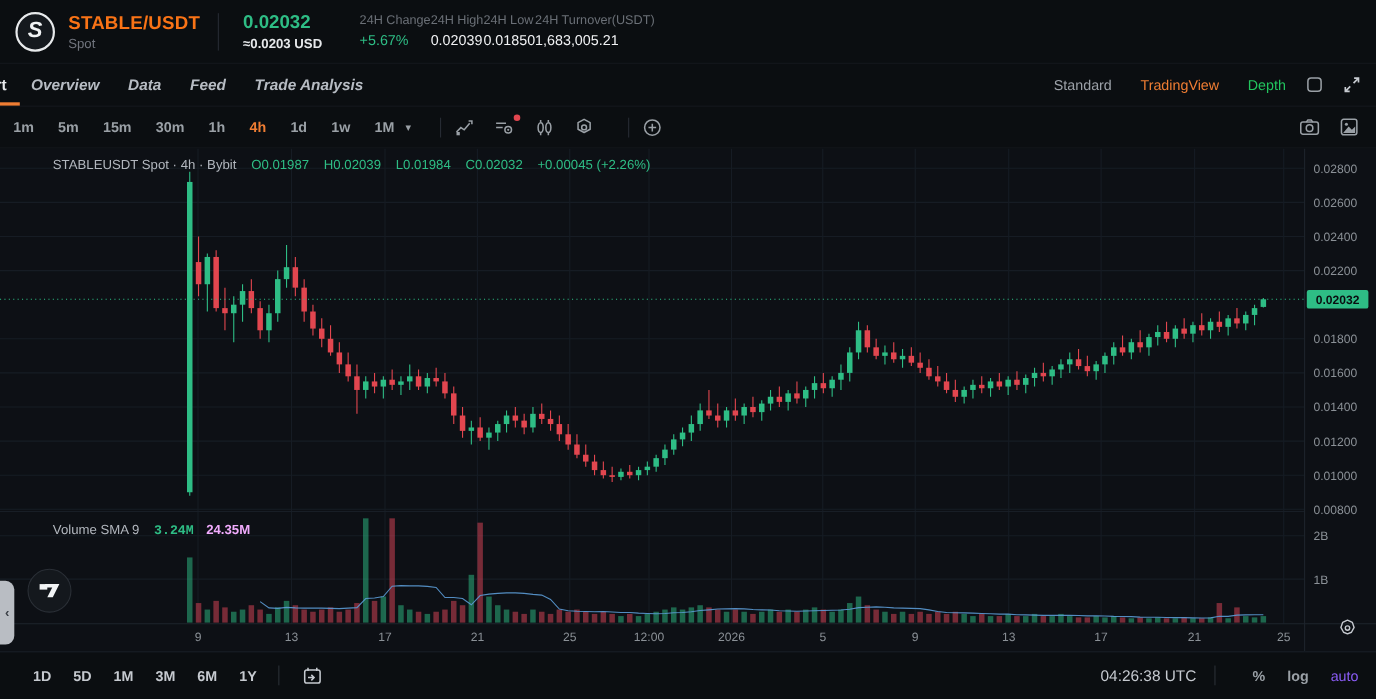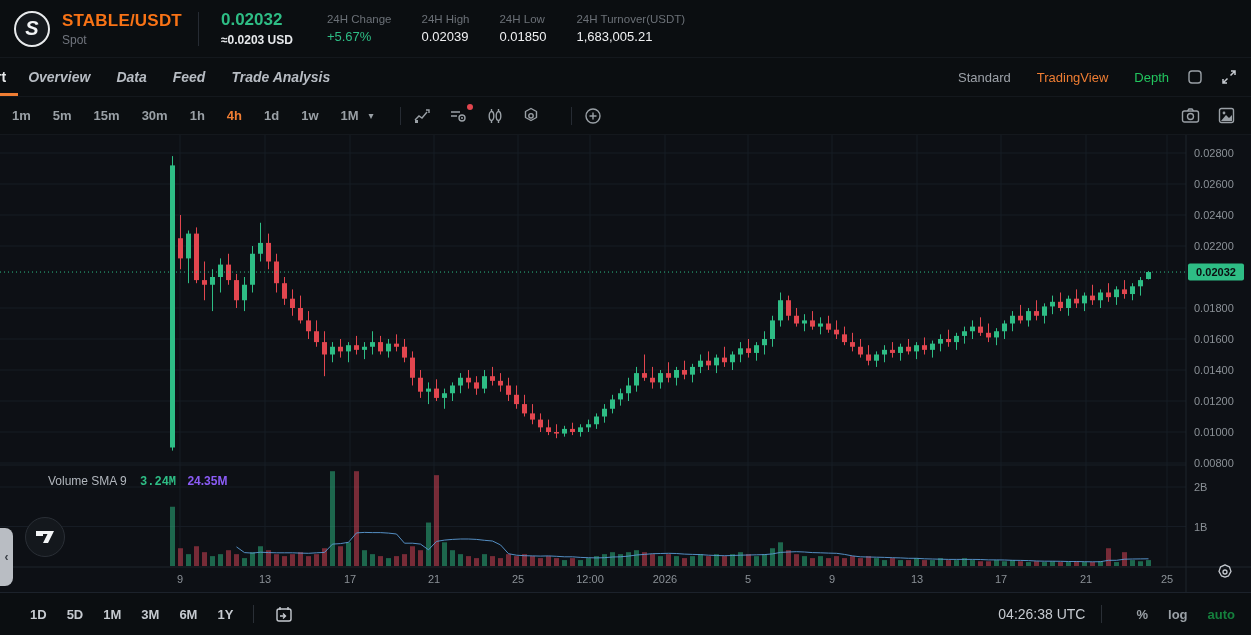"24H Change" .stats { gap: 30px -> none }
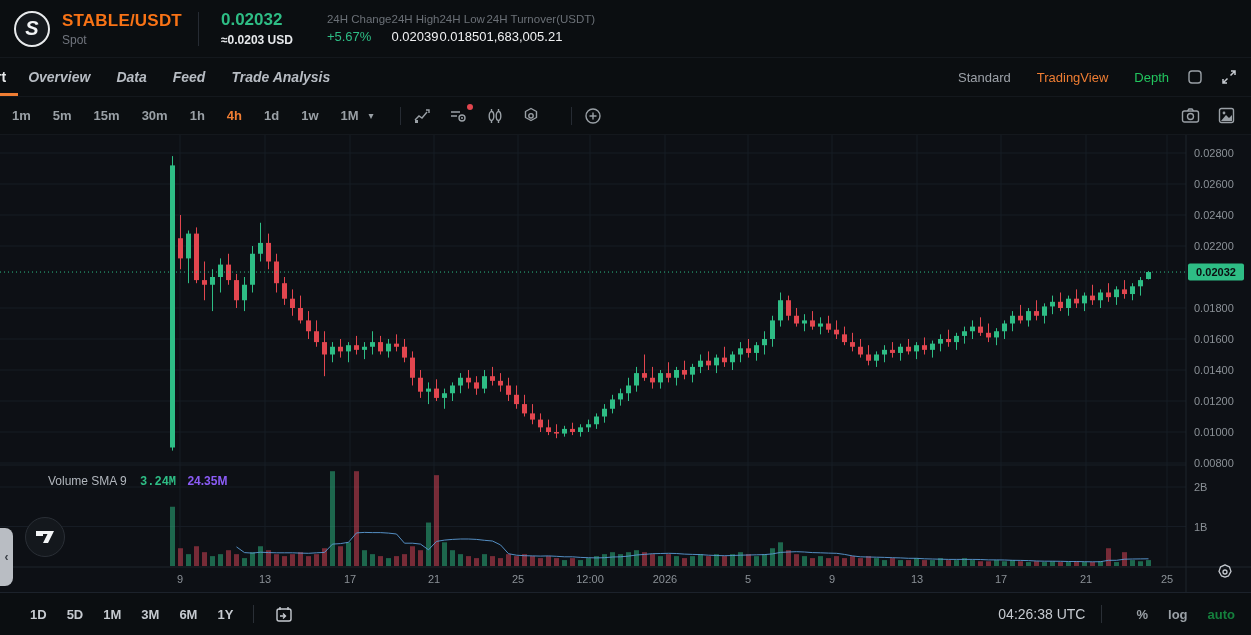"STABLEUSDT Spot · 4h ·" div.legend { html: none -> <div> <span>STABLEUSDT Spot · 4h · Bybit</span> <span>O0.01987</span> <span>H0.02039</span> <span>L0.01984</span> <span>C0.02032</span> <span>+0.00045 (+2.26%)</span> </div> }
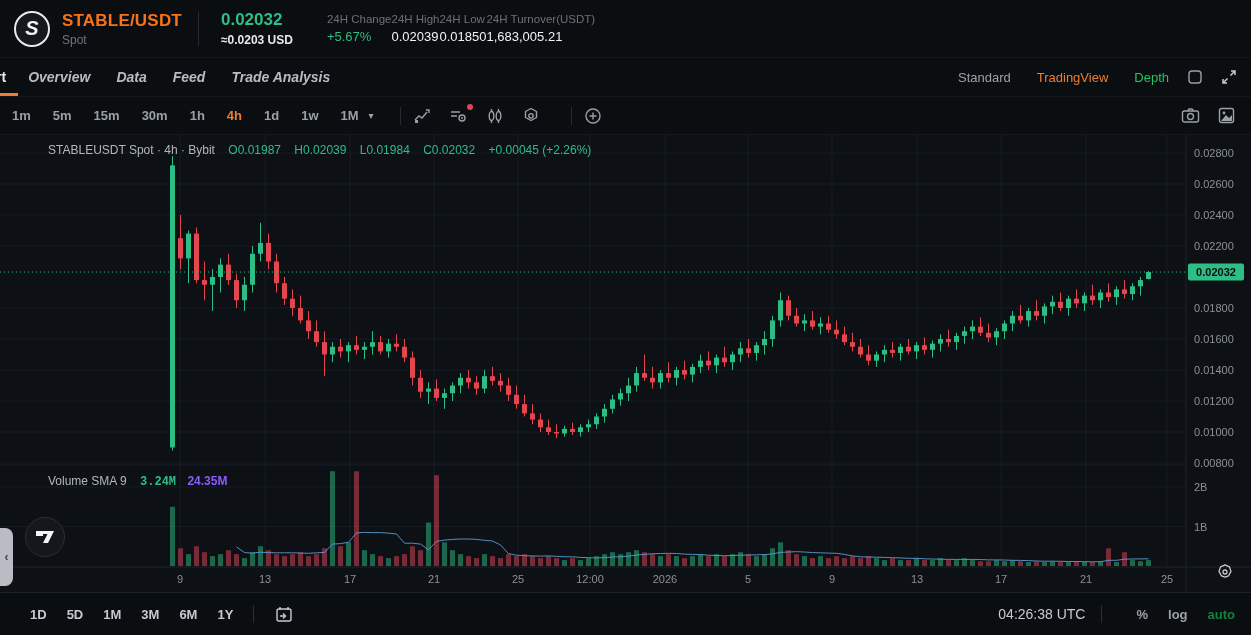"24.35M" .vol-legend .vb { color: #8b5cf6 -> #f0abfc }
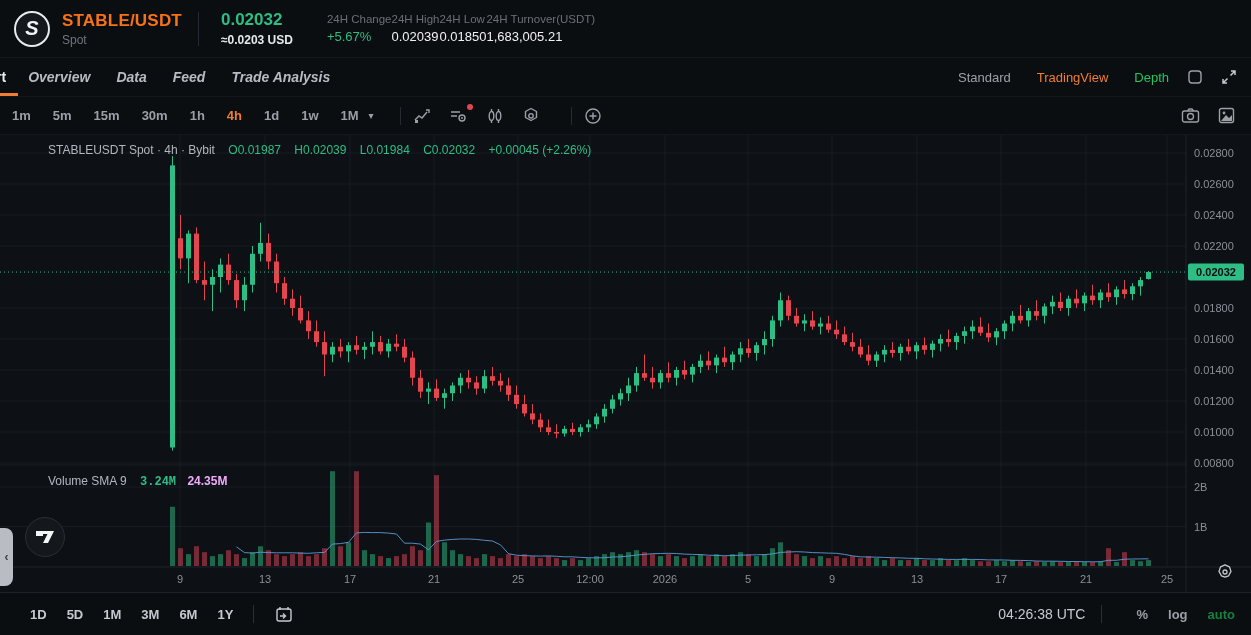"auto" .fbtn.orange { color: #15803d -> #8b5cf6; font-weight: 700 -> 400 }
